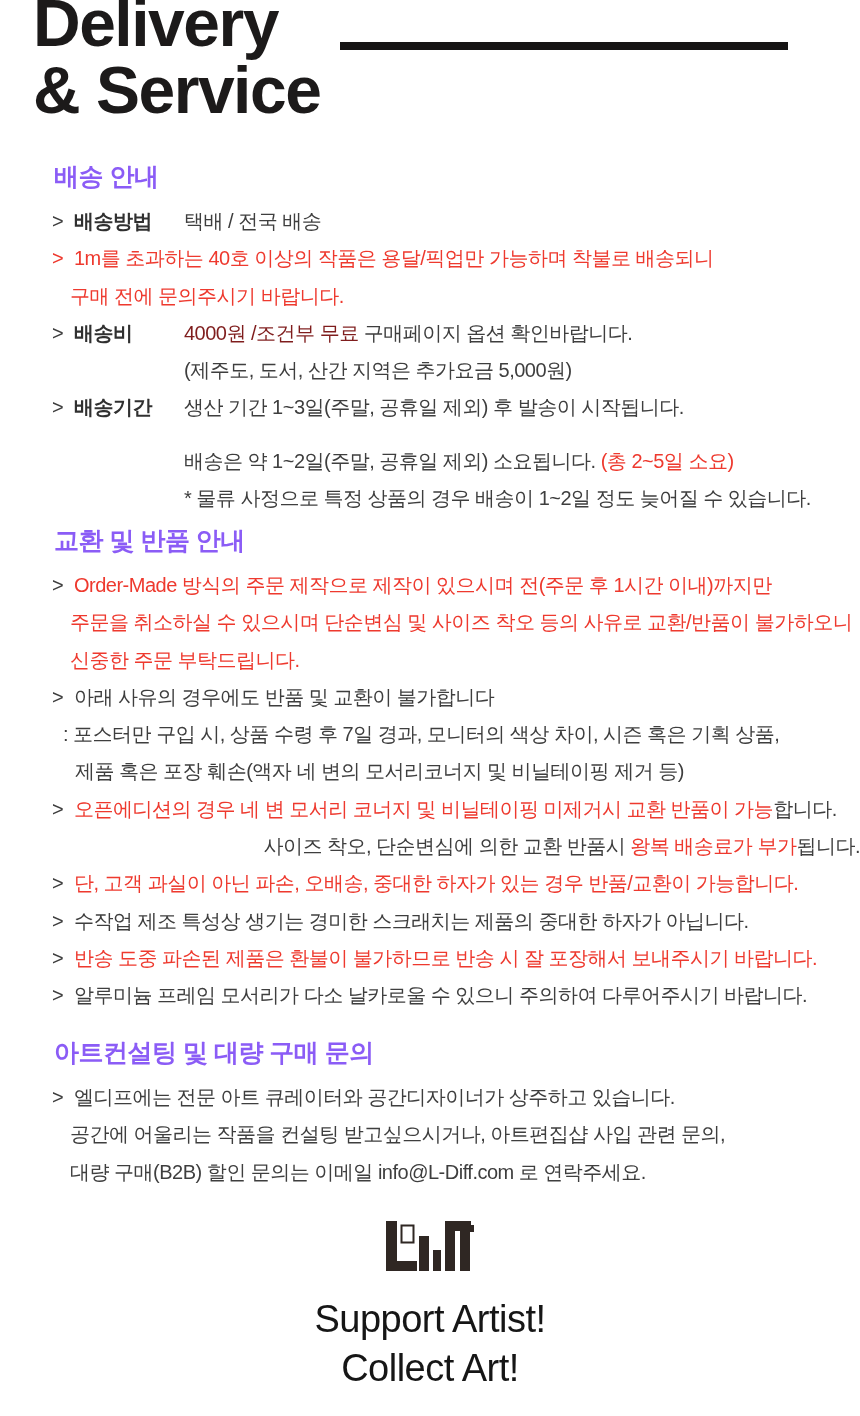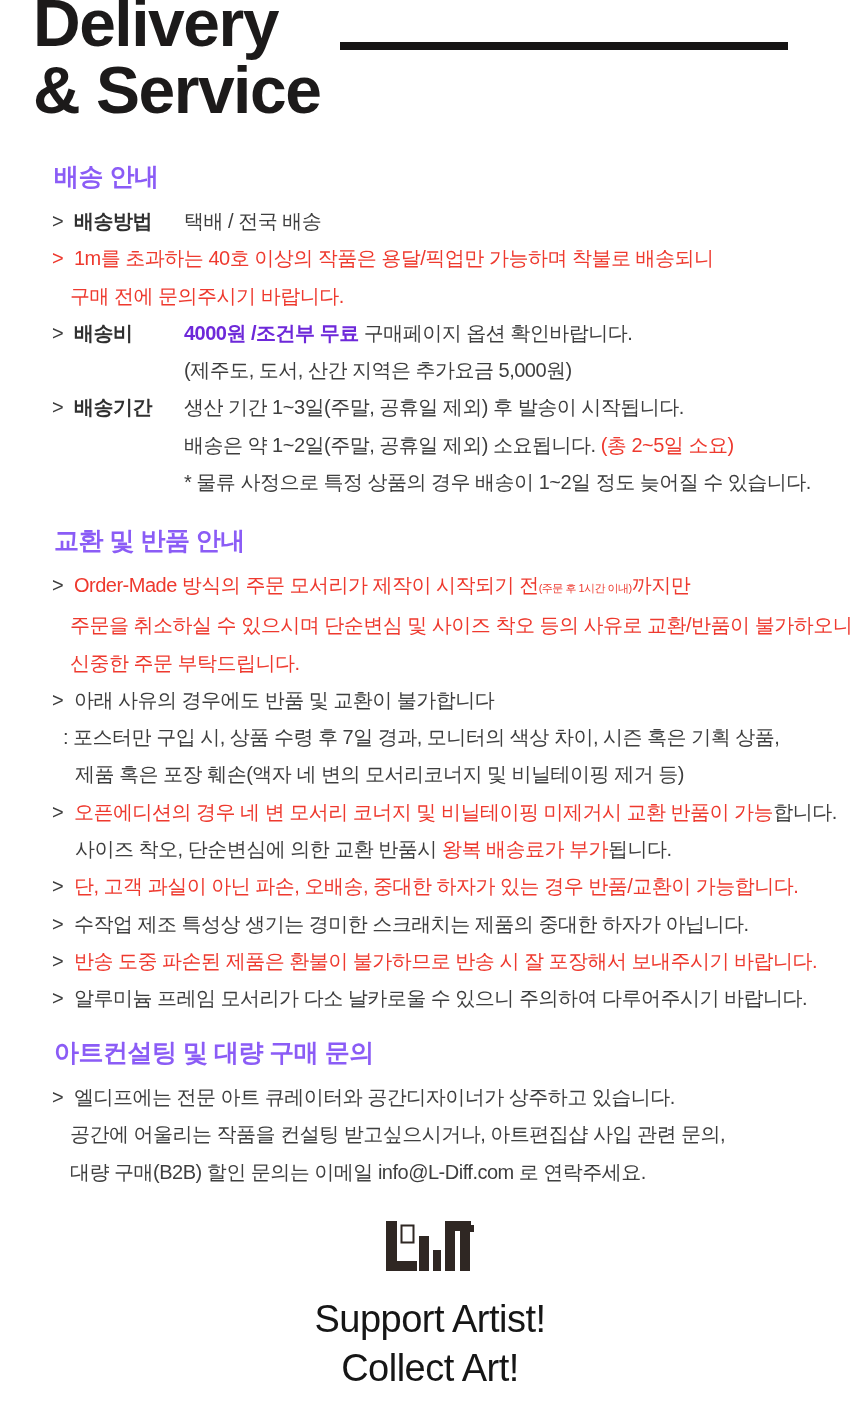"4000원 /조건부 무료" .value .bold { color: #6d28d9 -> #7f1d1d; font-weight: 700 -> 400 }
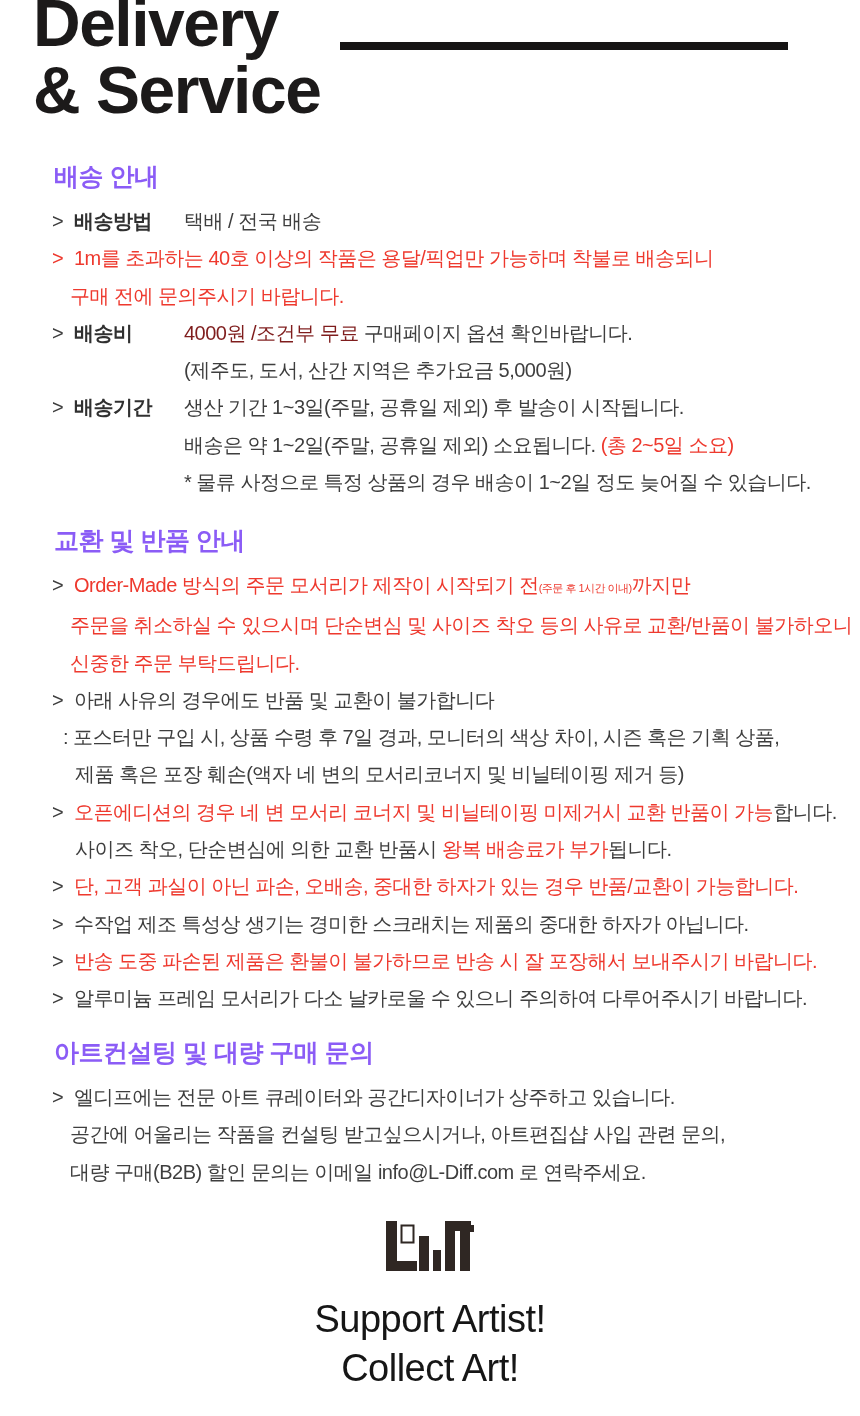"배송은 약 1~2일(주말, 공휴일 제외)" div.row { margin-top: none -> 16px }
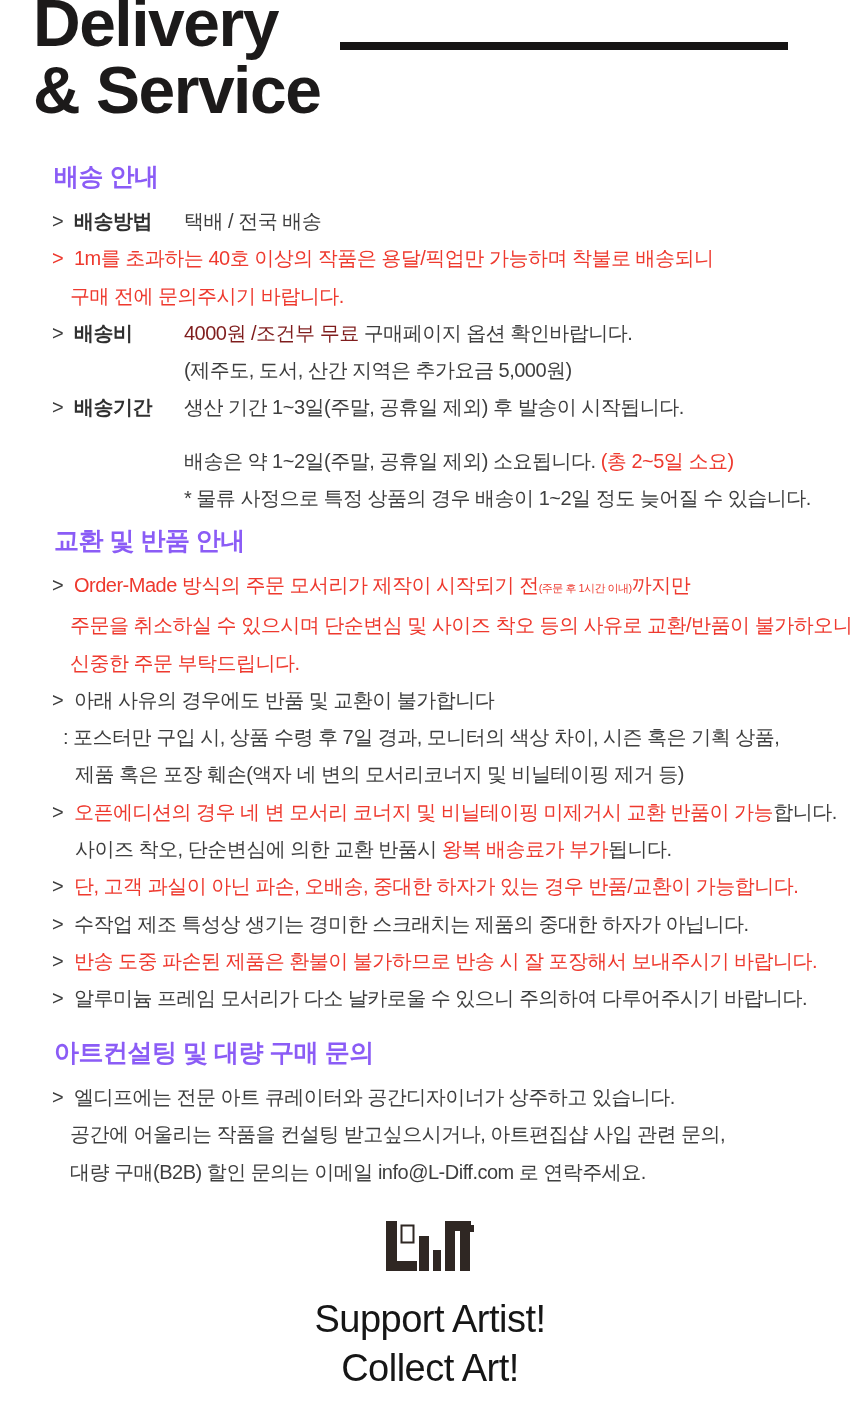"Order-Made 방식의 주문 모서리가 제작이" span.red { text: 모서리가 제작이 시작되기 -> 제작으로 제작이 있으시며 }
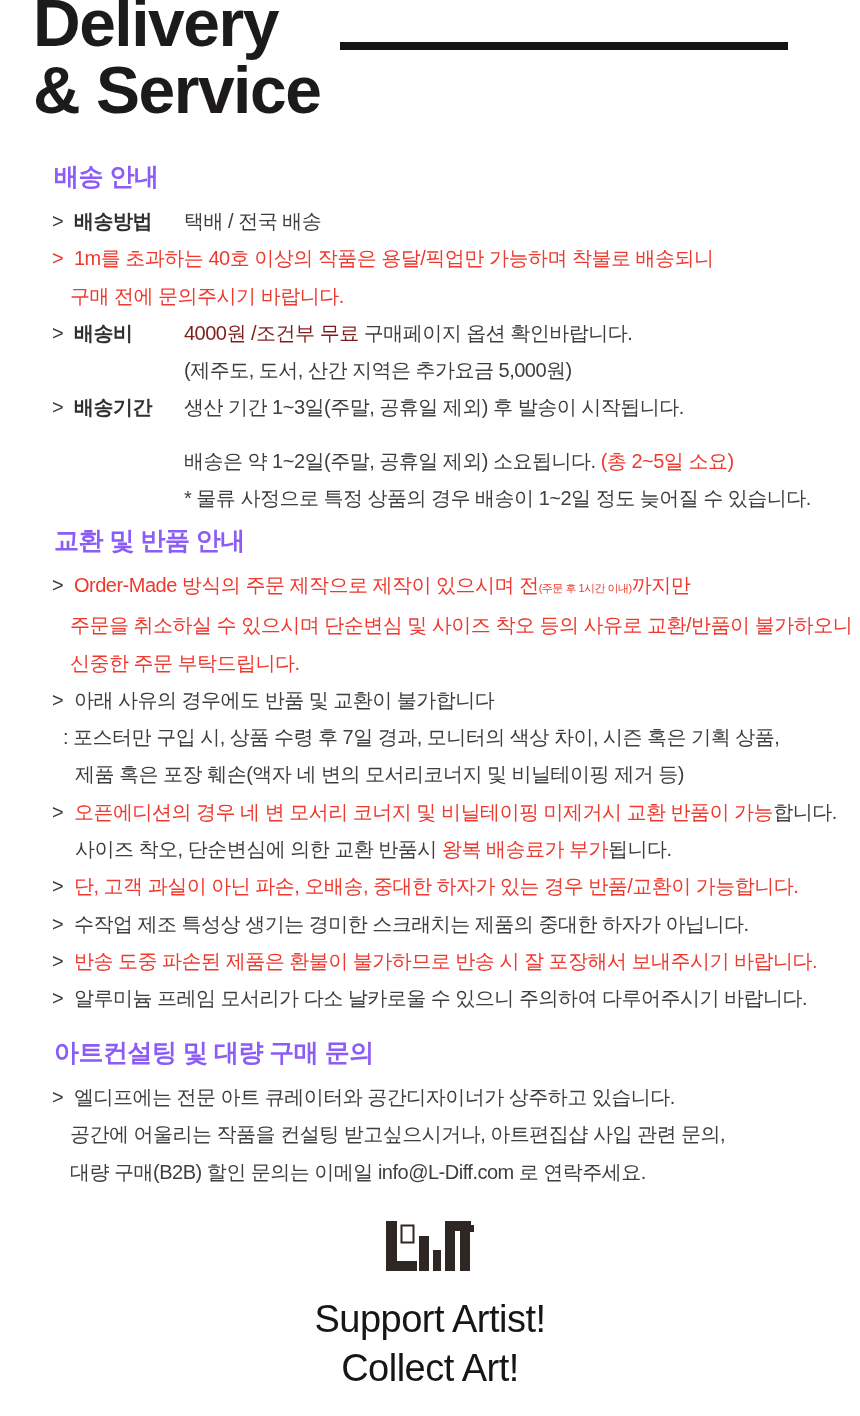"(주문 후 1시간 이내)" .value .small { font-size: 11px -> 20px }
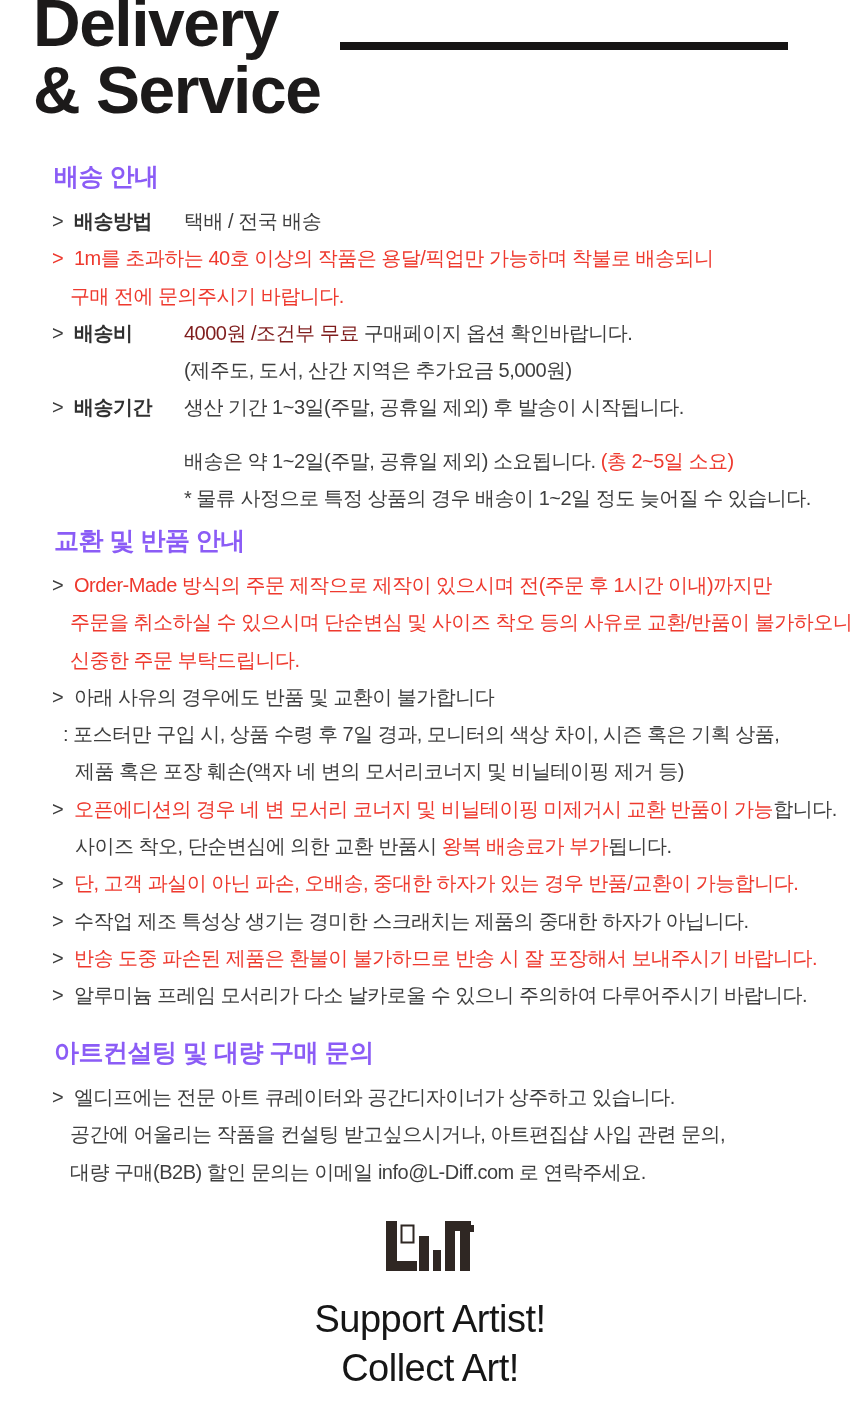"사이즈 착오, 단순변심에 의한 교환" div.row { justify-content: none -> flex-end }
